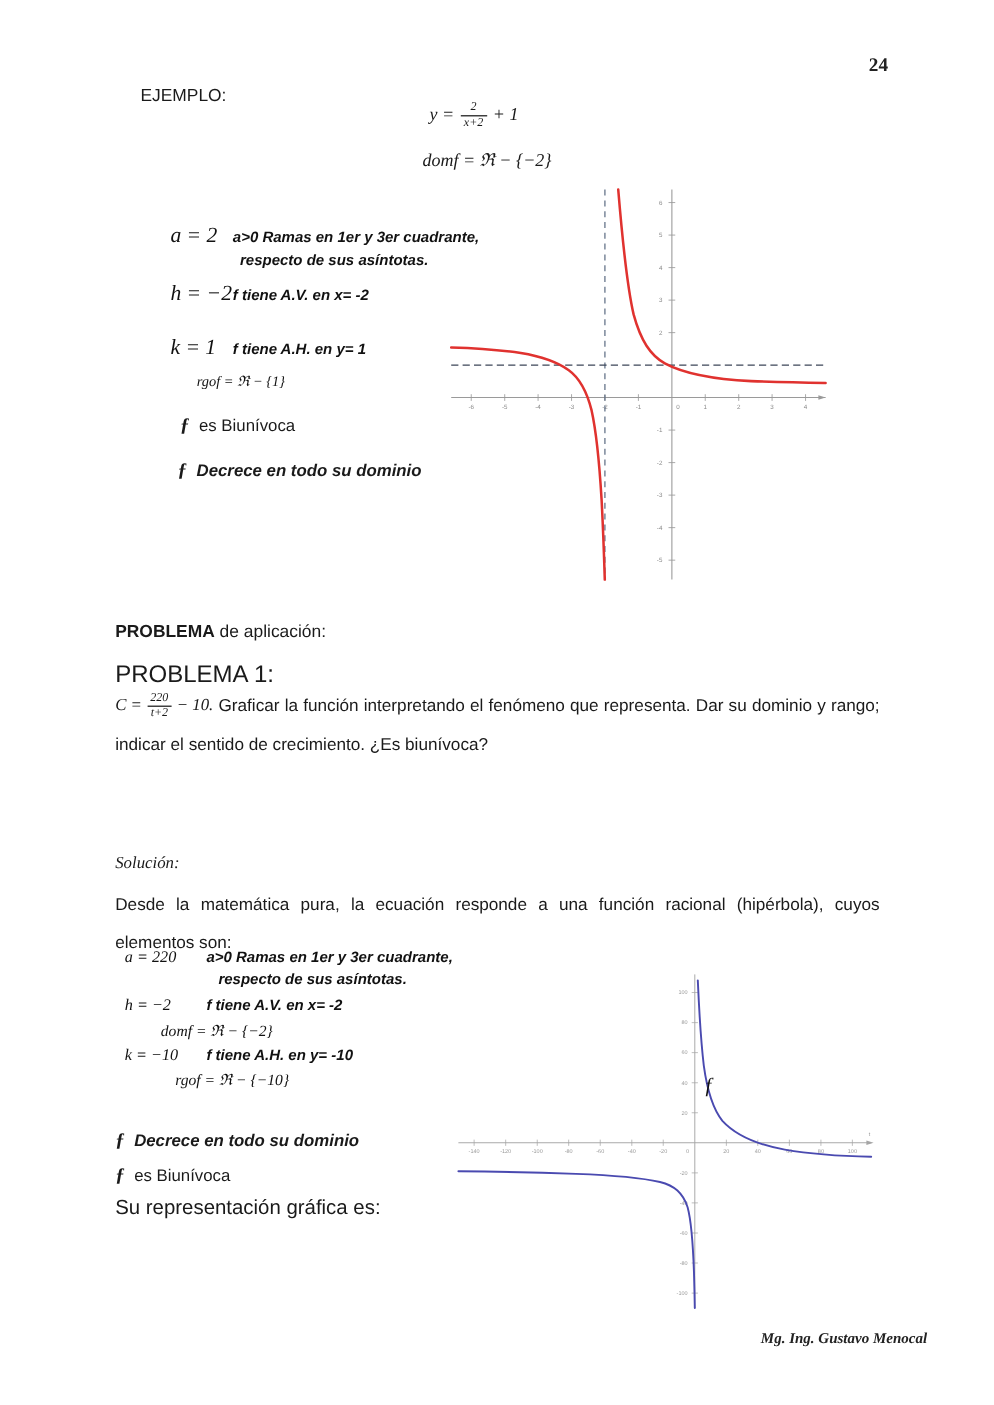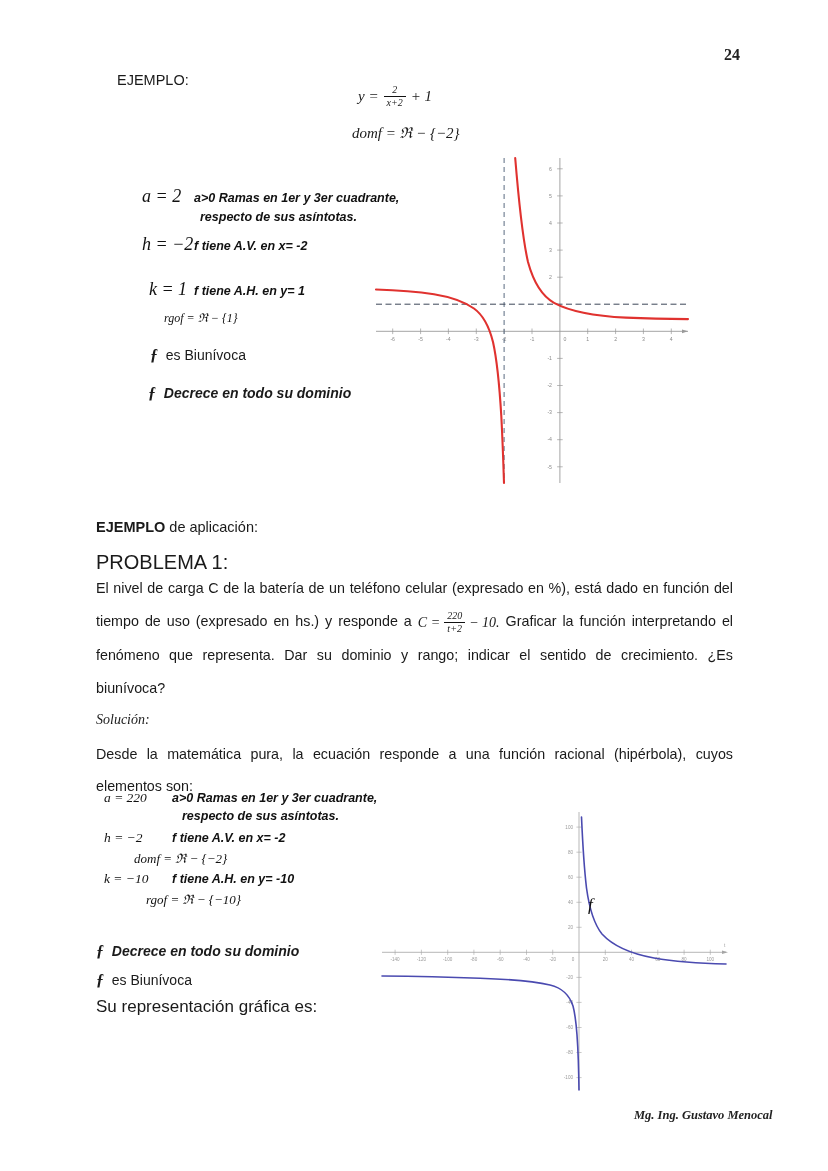"k = 1" div.elem-row { text-align: center -> none }
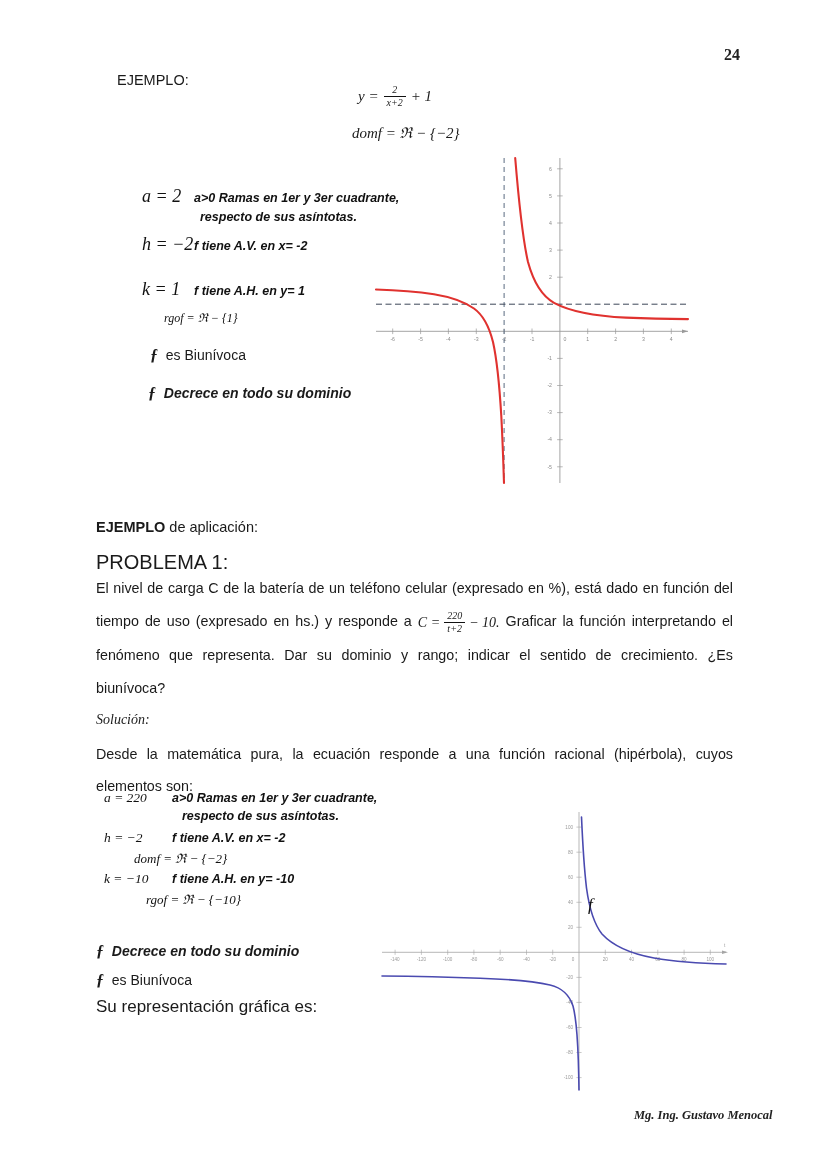"EJEMPLO" span { text: EJEMPLO -> PROBLEMA }
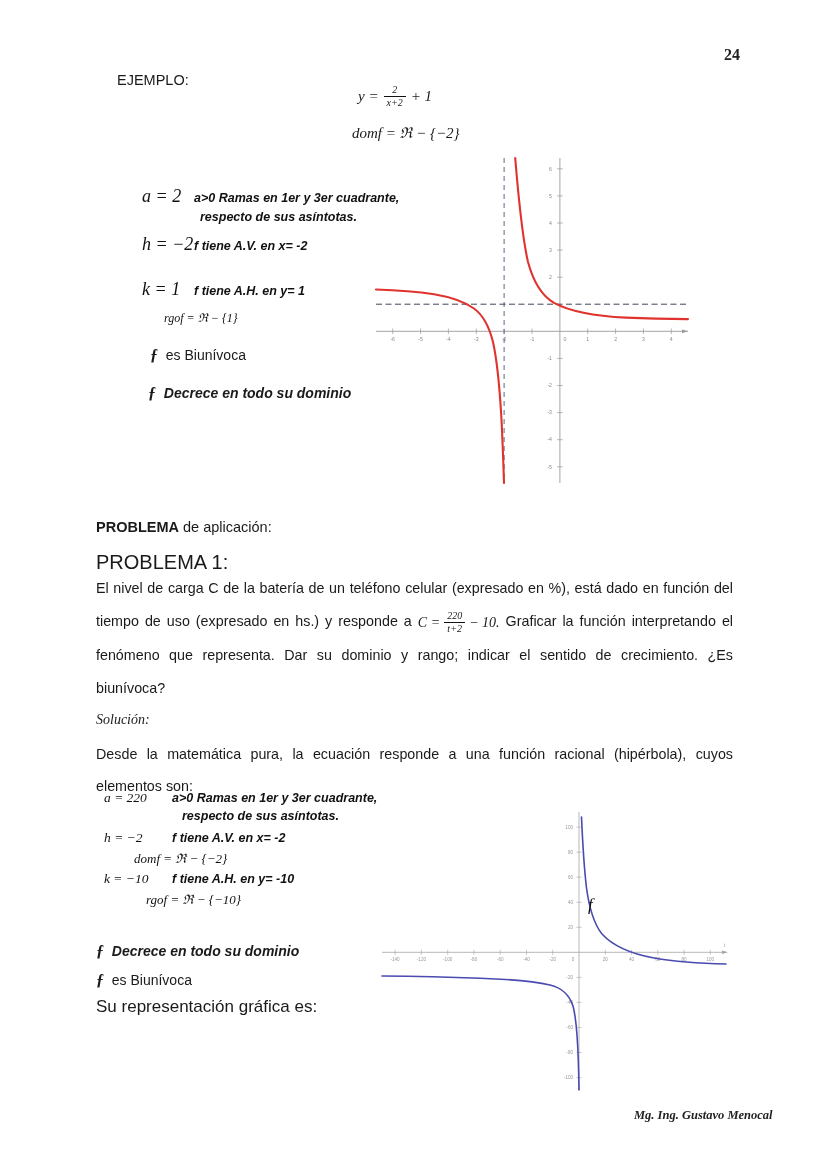"El nivel de carga C" span { html: <span>El nivel de carga C de la batería de un teléfono celular (expresado en %), está dado en función del tiempo de uso (expresado en hs.) y responde a </span> -> none }
